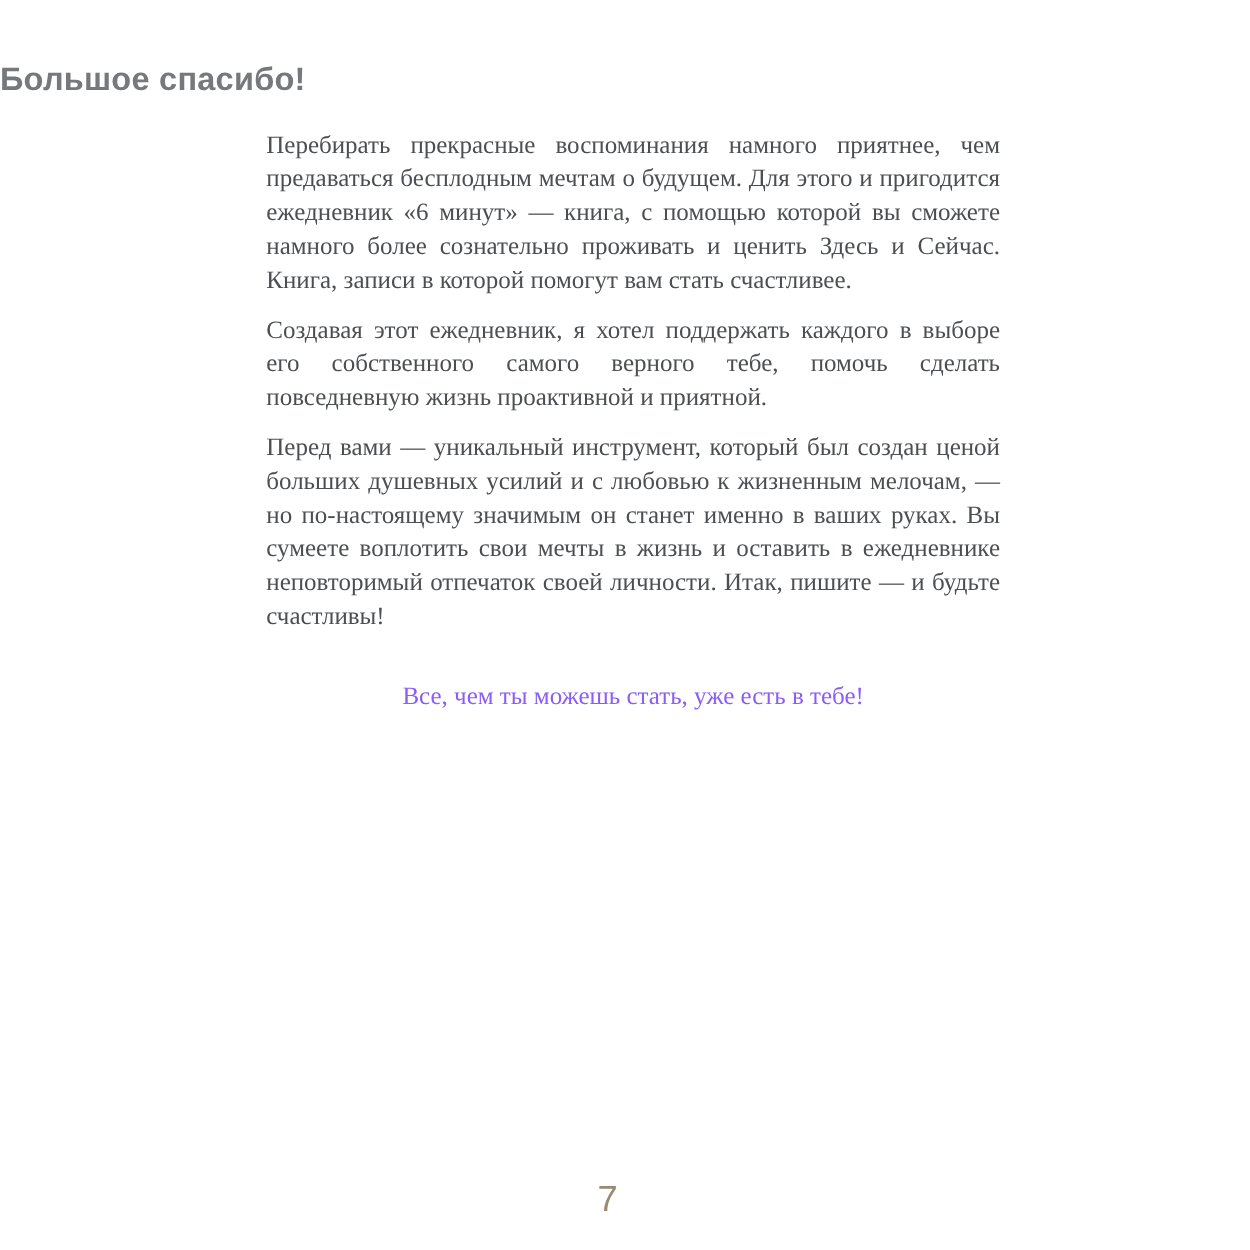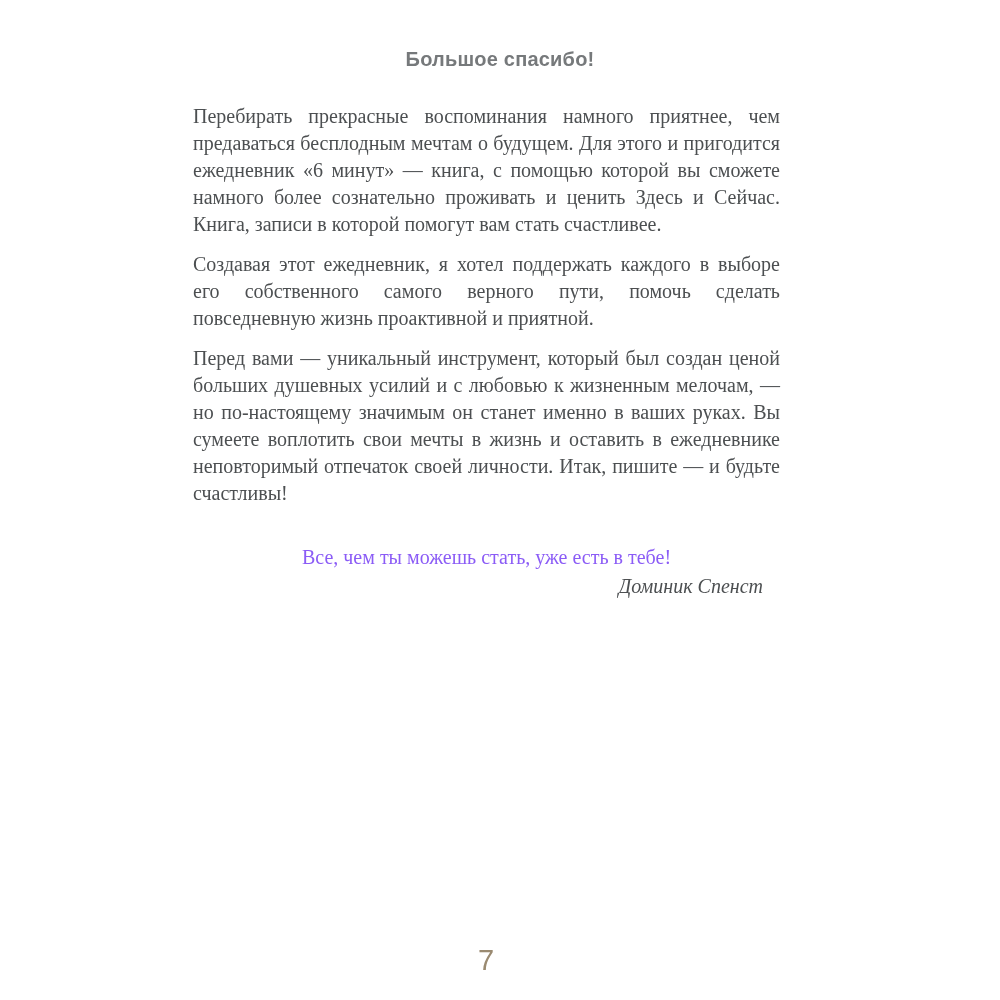"Большое спасибо!" .page-title { font-size: 20px -> 26px; text-align: center -> left }
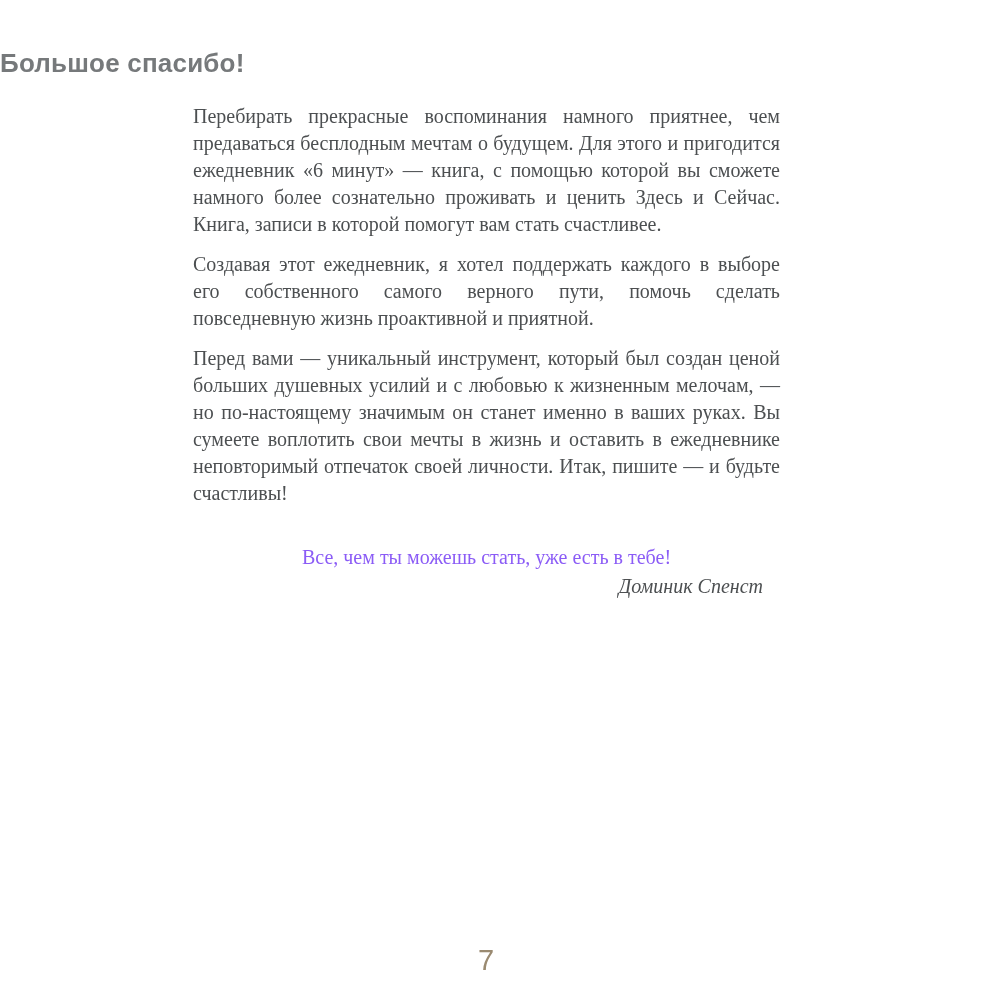"Перебирать прекрасные воспоминания" .content { left: 193px -> 213px }
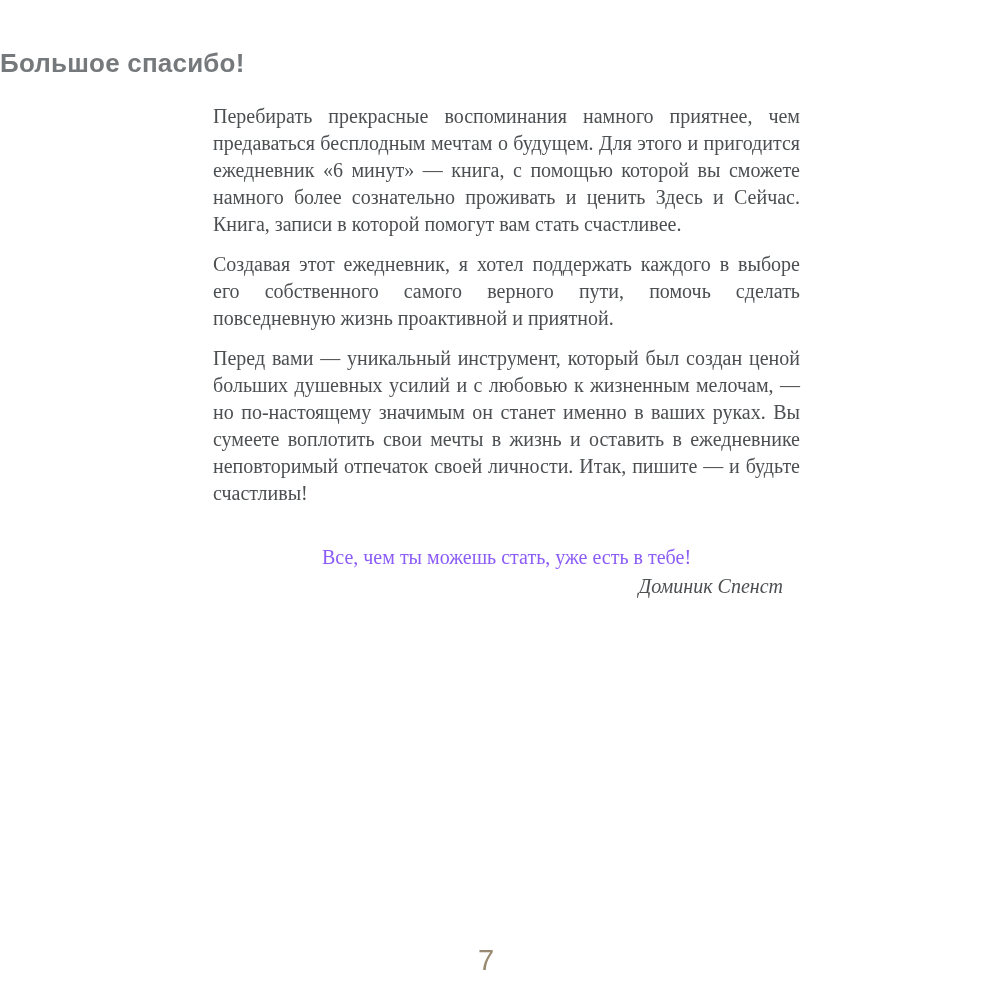"Создавая этот ежедневник, я хотел" p { text: пути -> тебе }
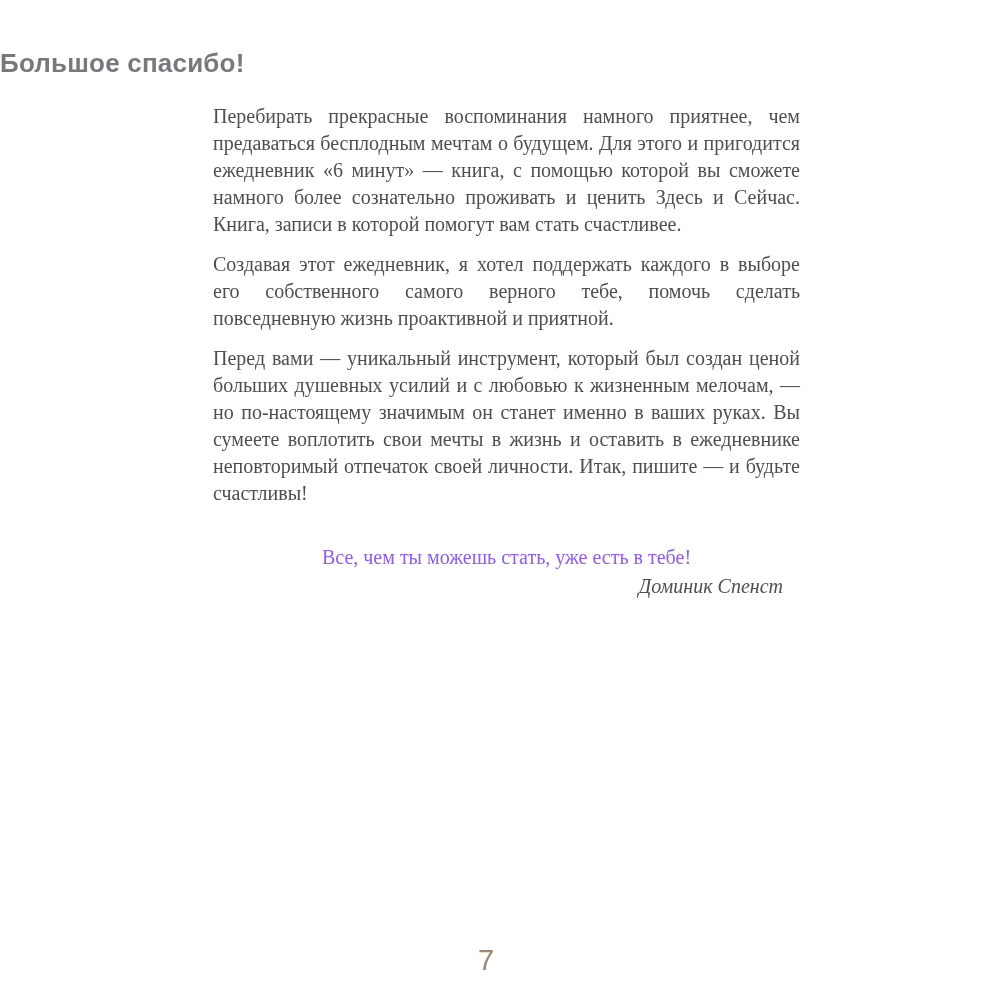"Доминик Спенст" div.quote-author { html: <div>Доминик Спенст</div> -> none }
